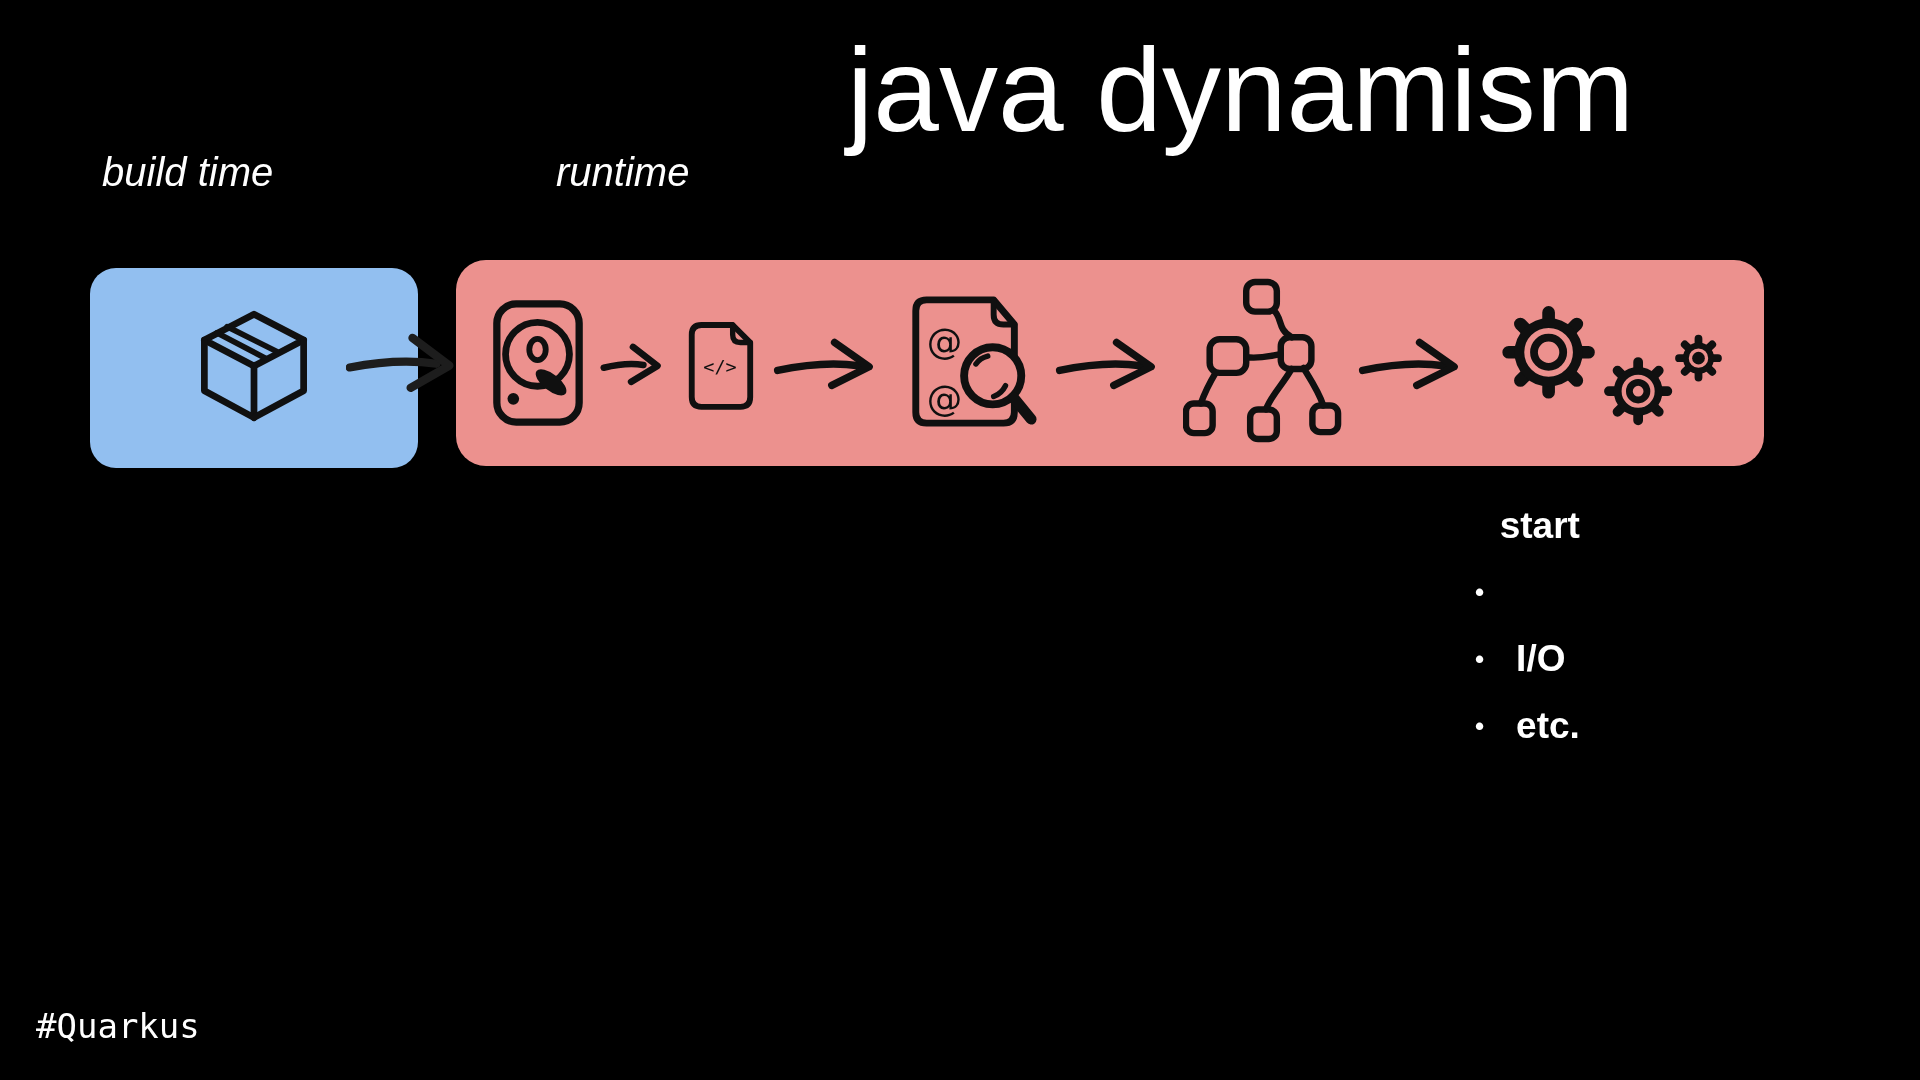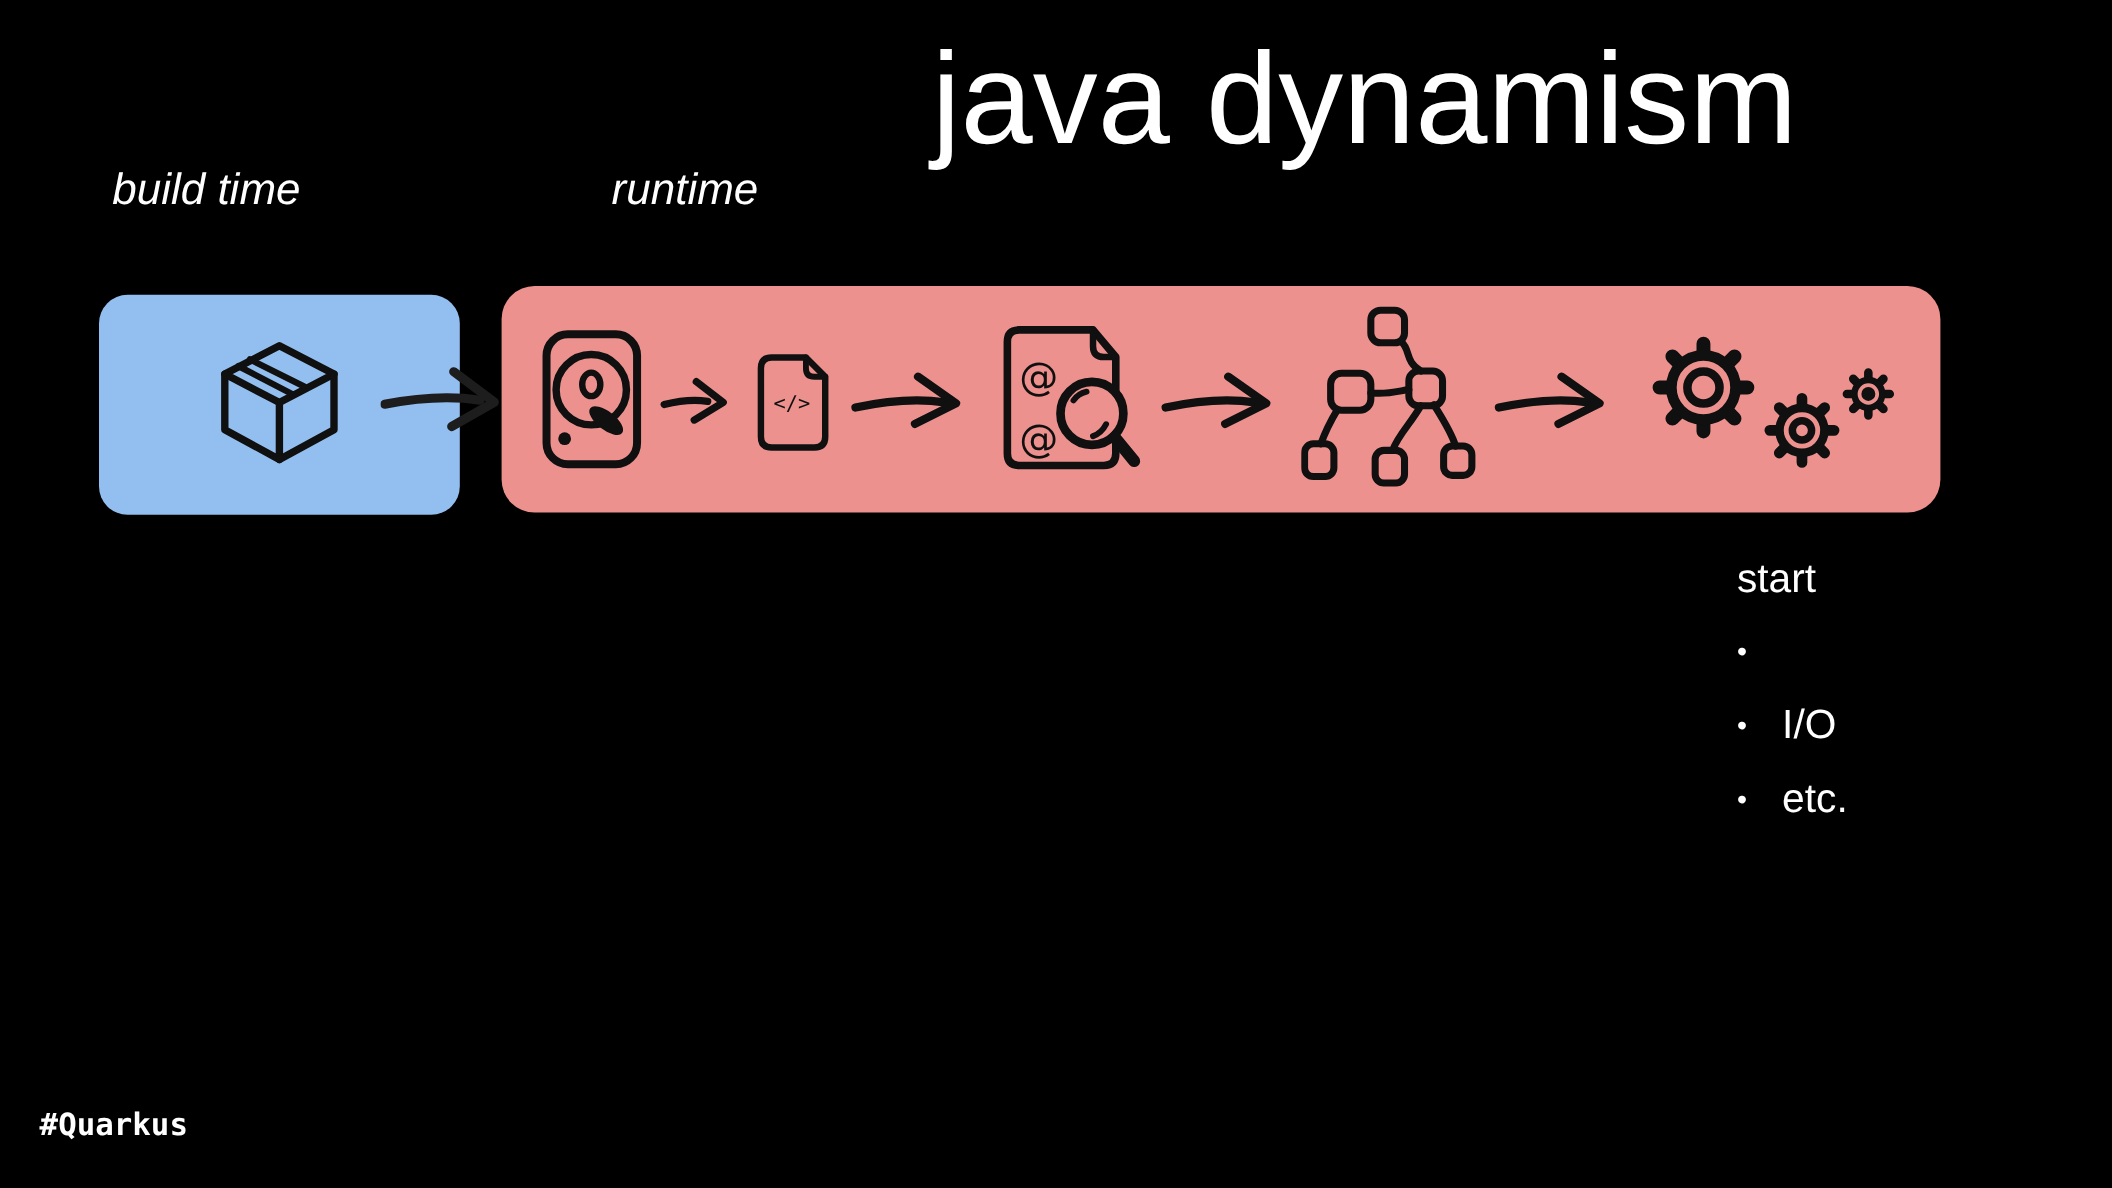"start" .start-list { font-weight: 400 -> 700; left: 1579px -> 1475px; text-align: none -> right }
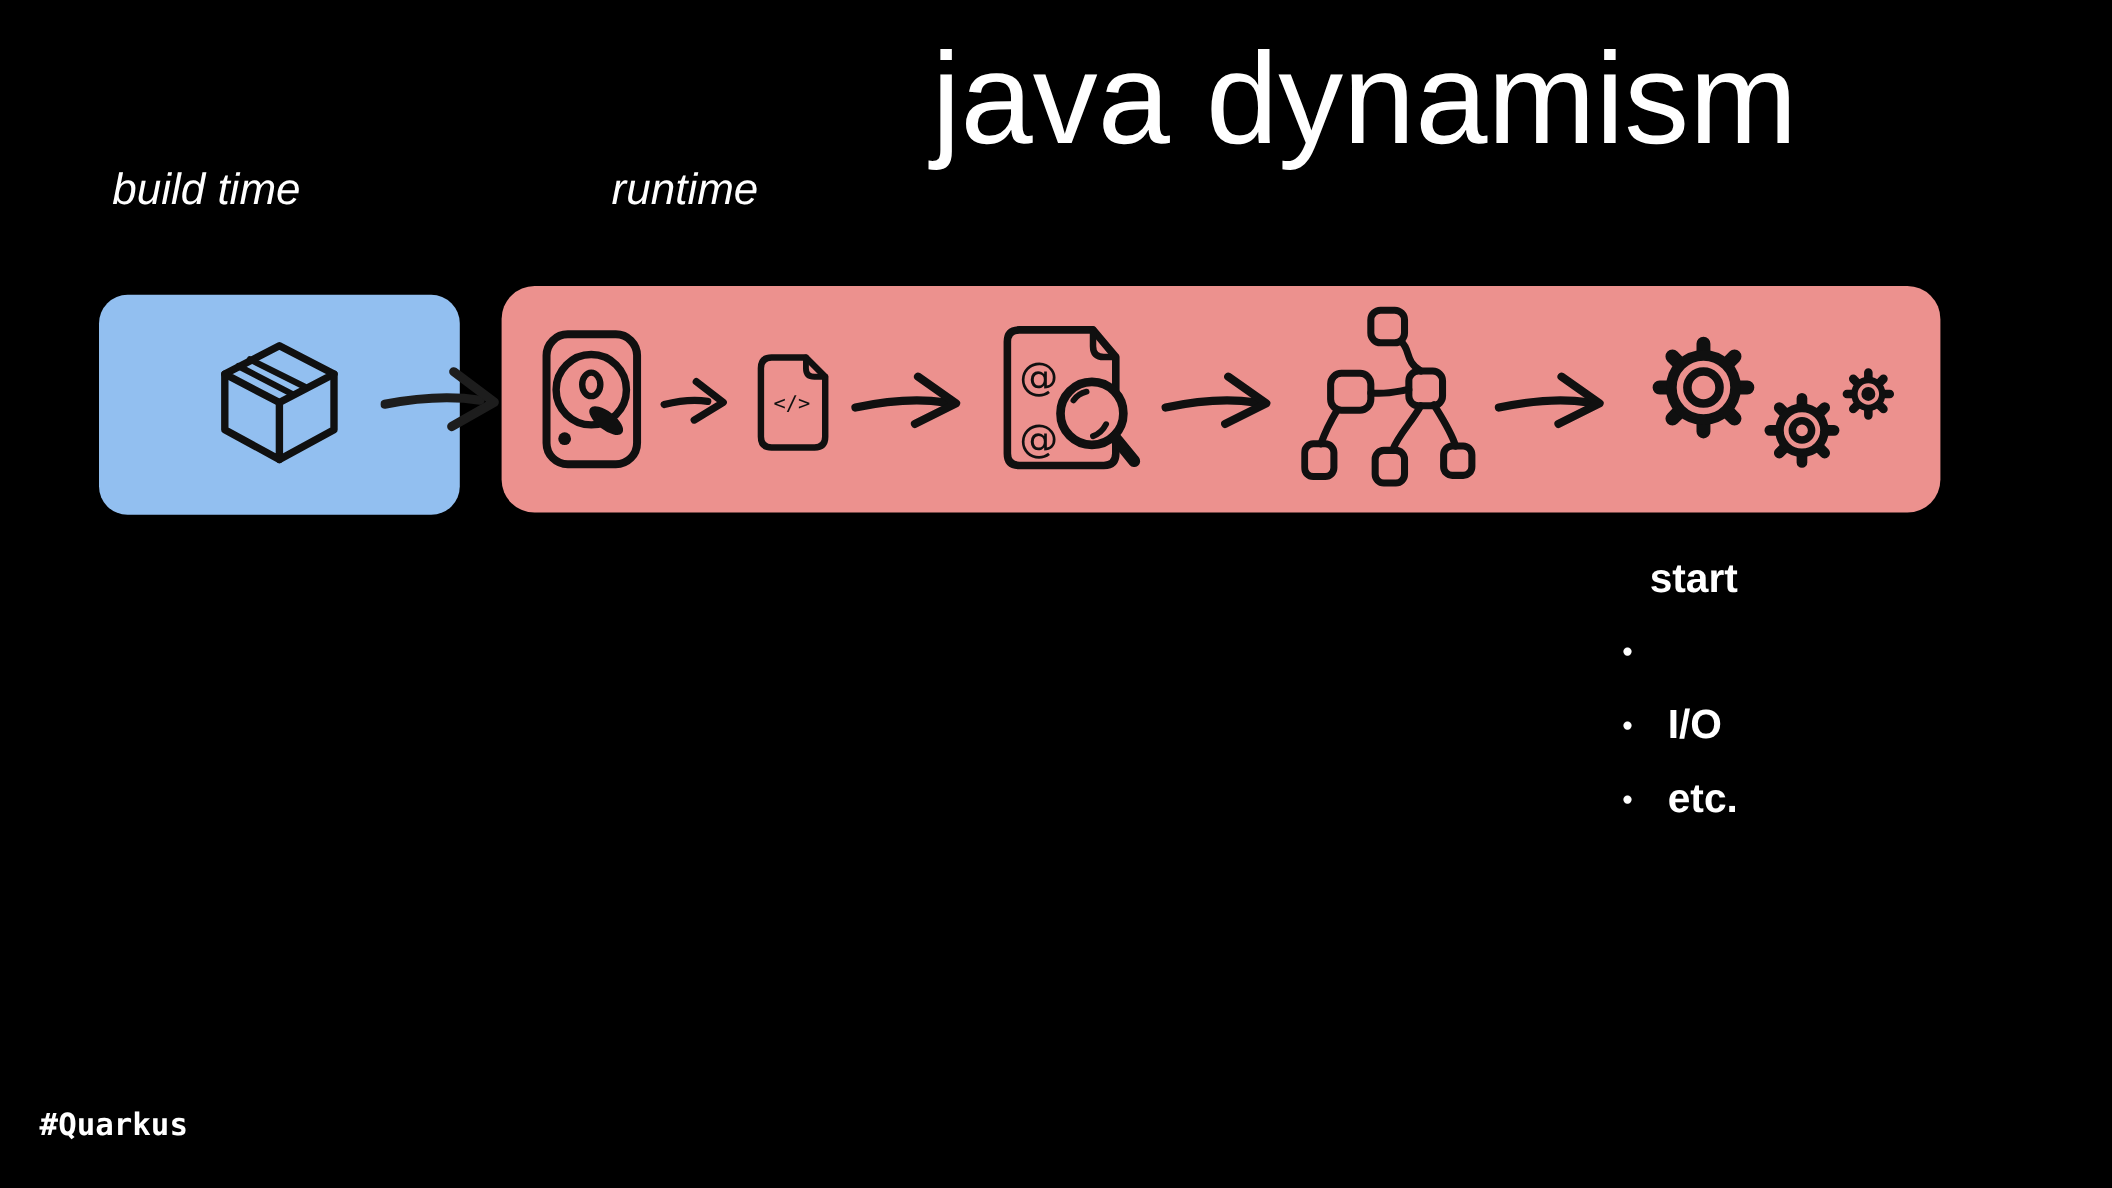"#Quarkus" .footer { font-size: 28px -> 34px; font-weight: bold -> none }
